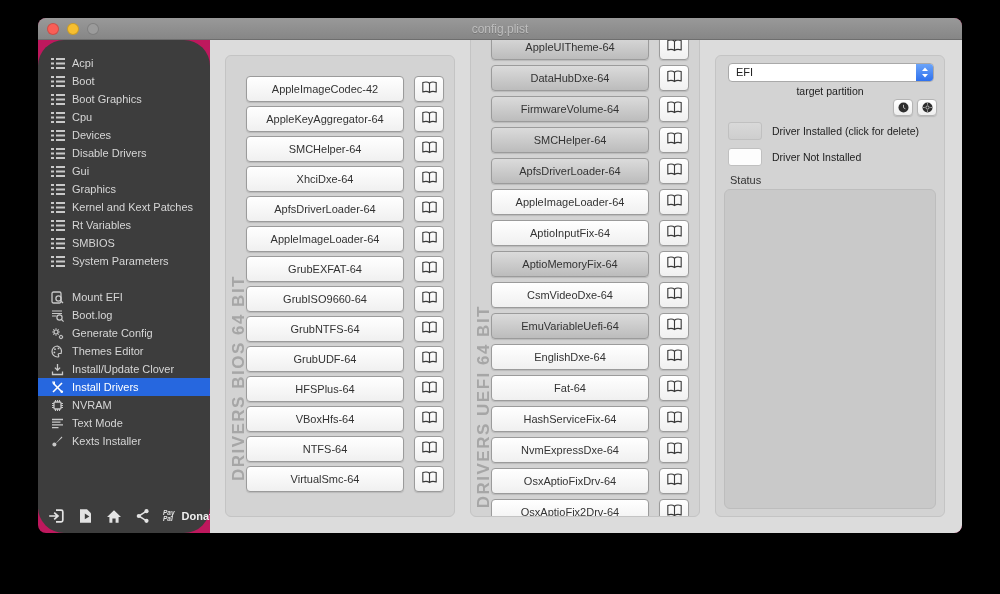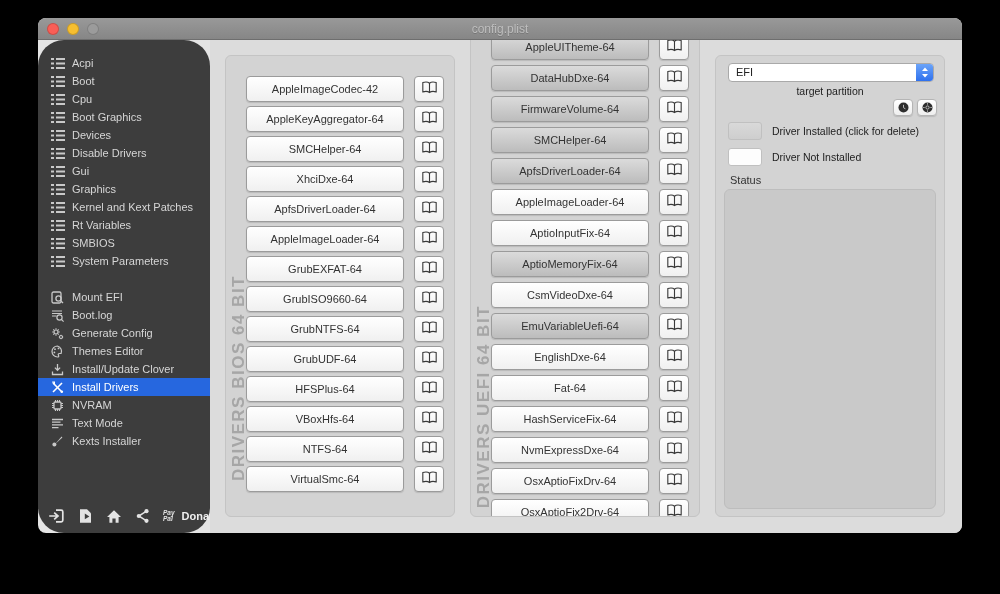"config.plist" .window { background: #e5e5e5 -> #be185d }
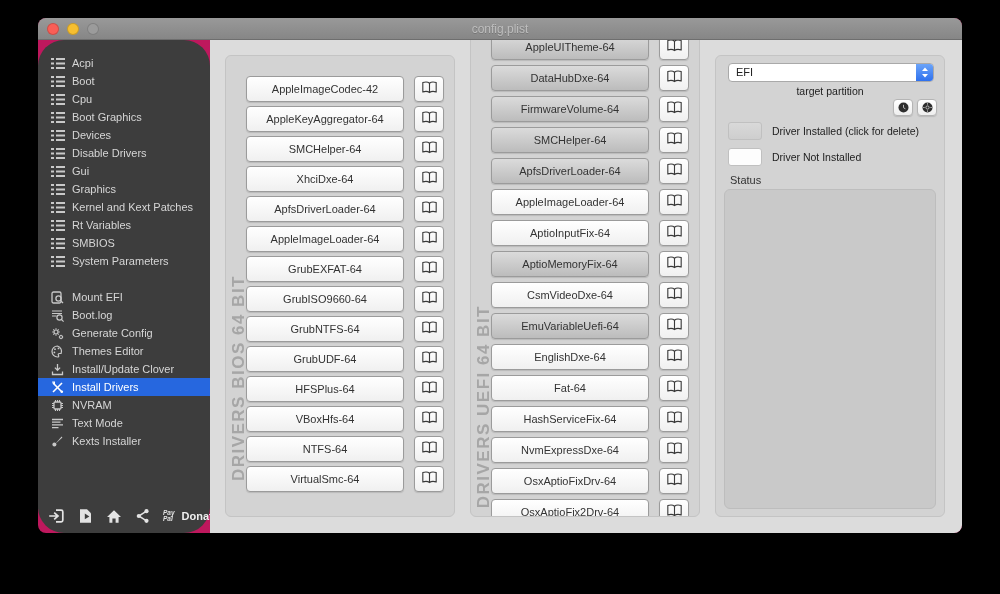"Cpu" div.nav-item { order: before "Boot Graphics" -> after "Boot Graphics" }
